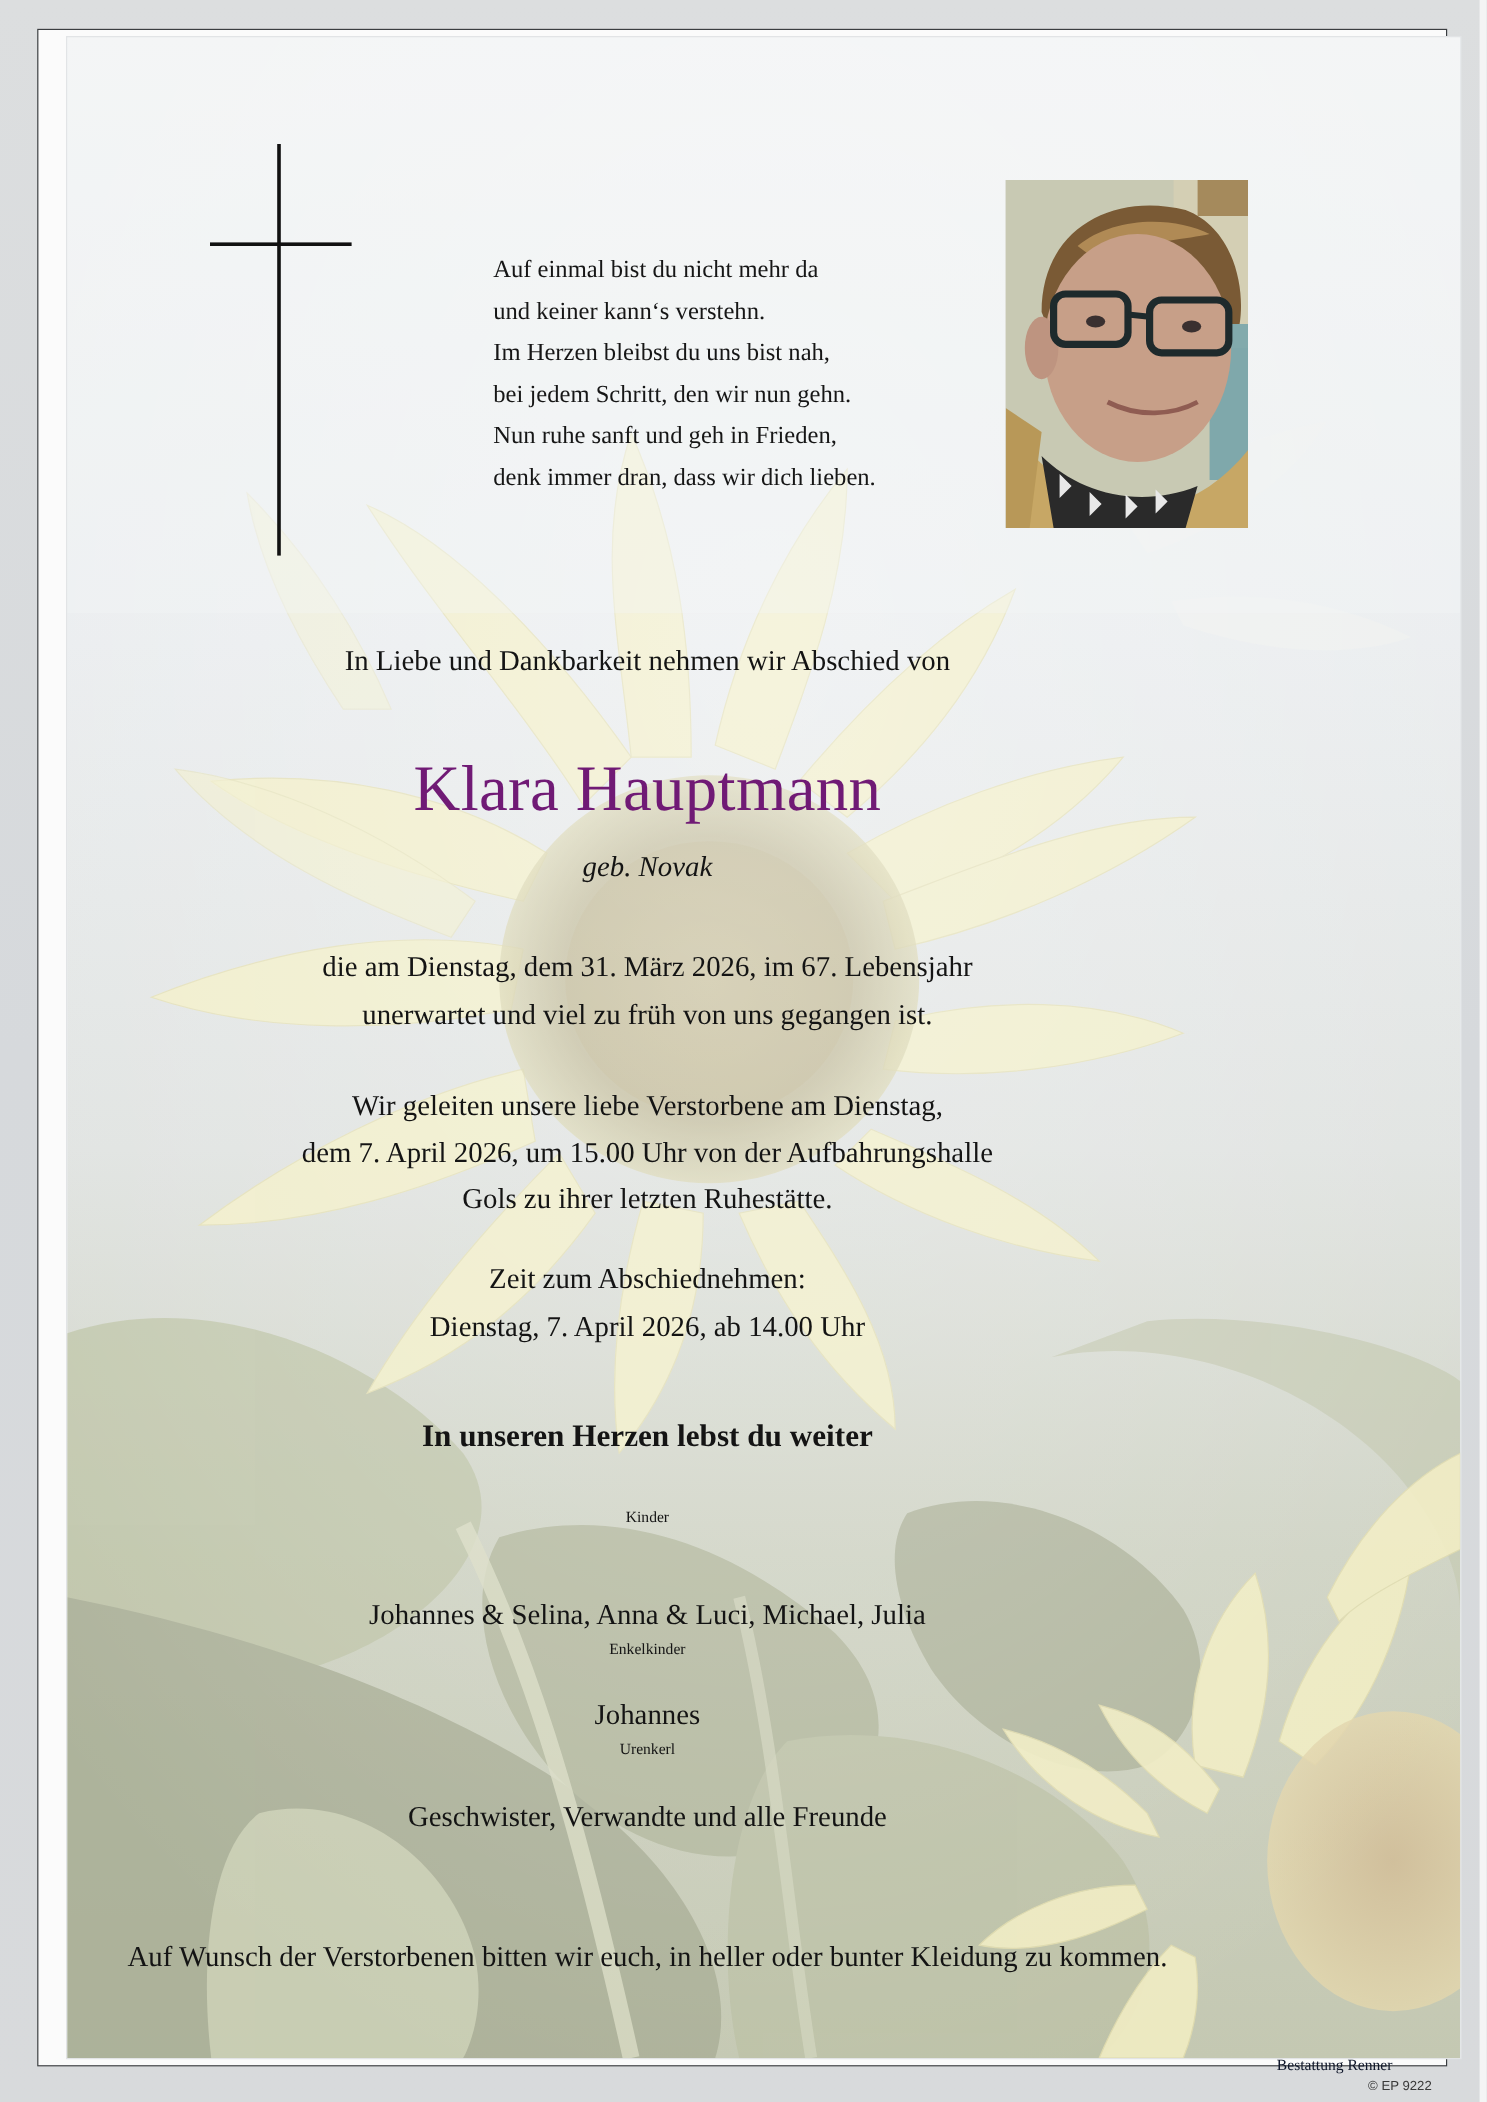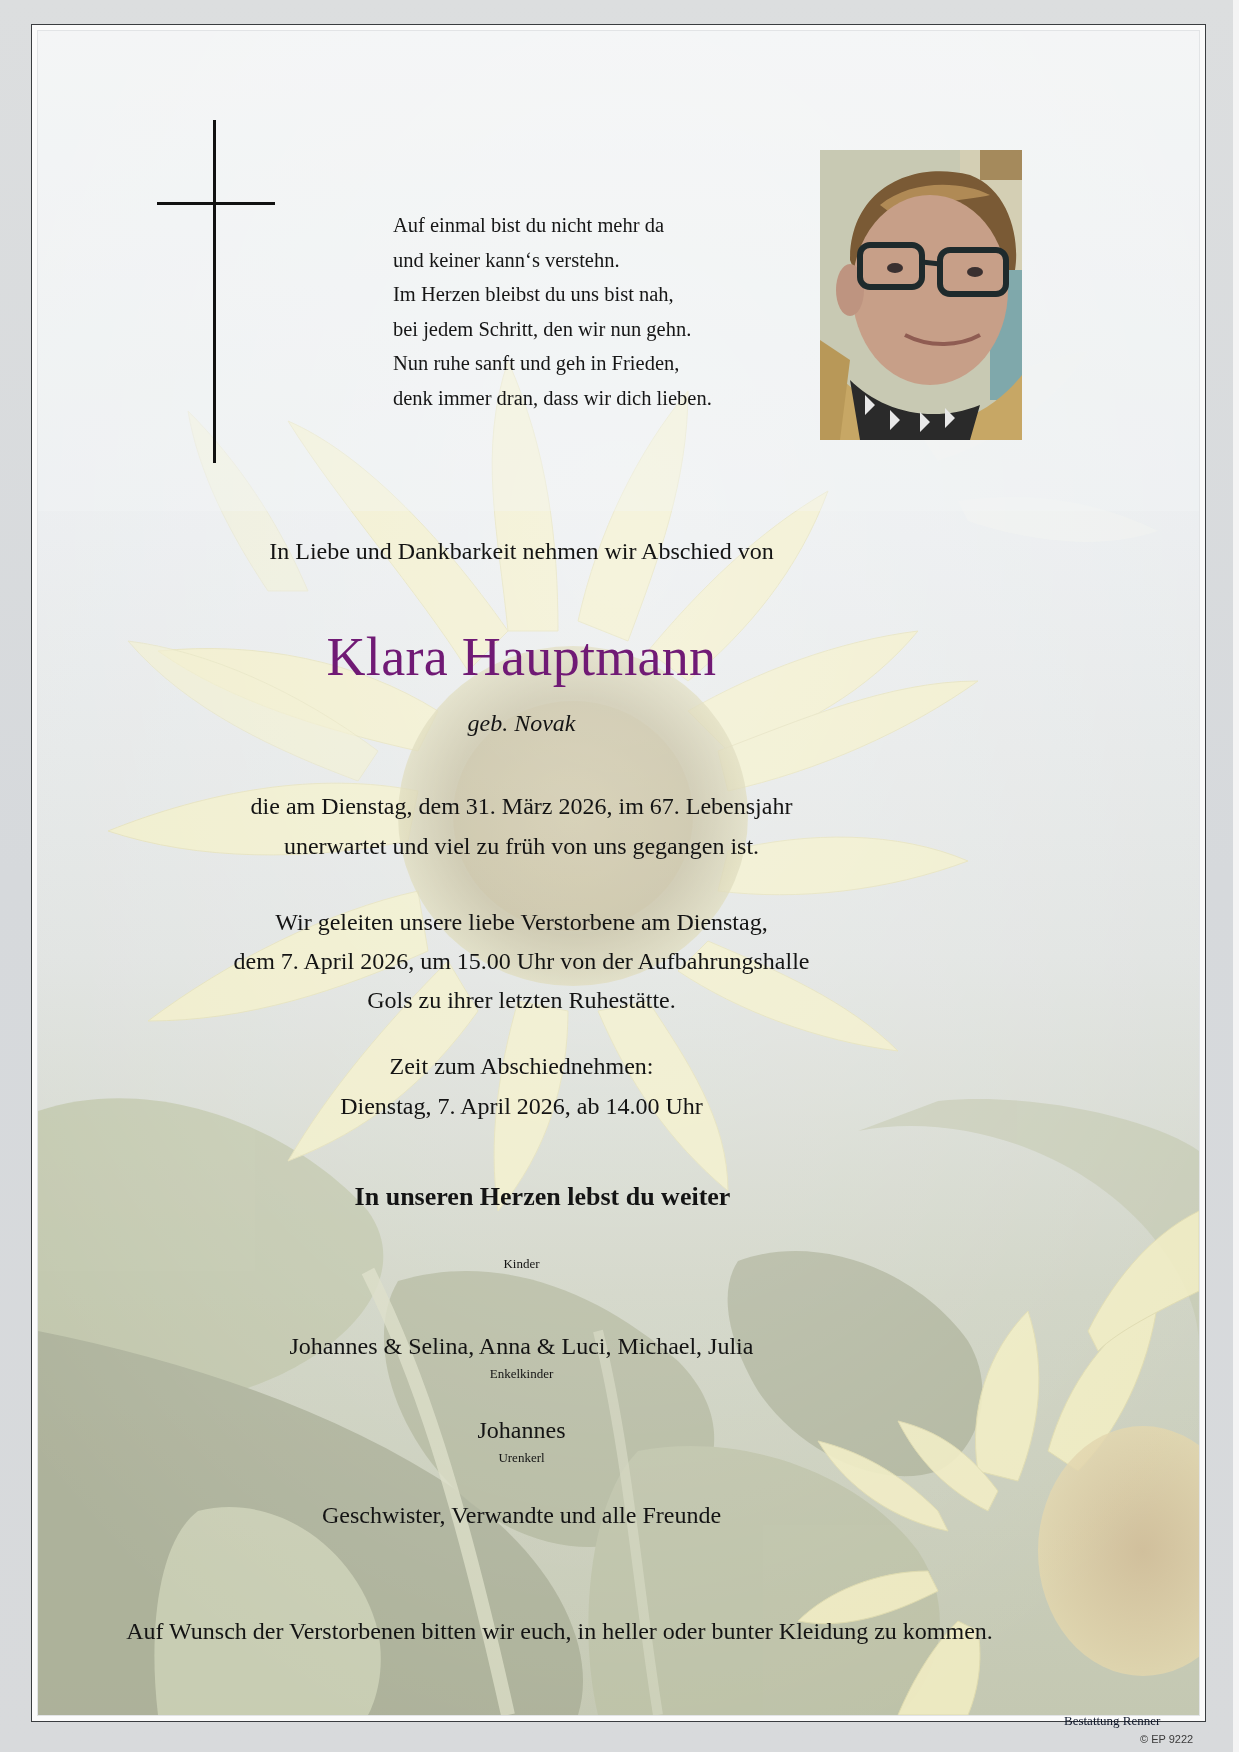"Auf einmal bist du nicht" .artwork { left: 38px -> 56px }
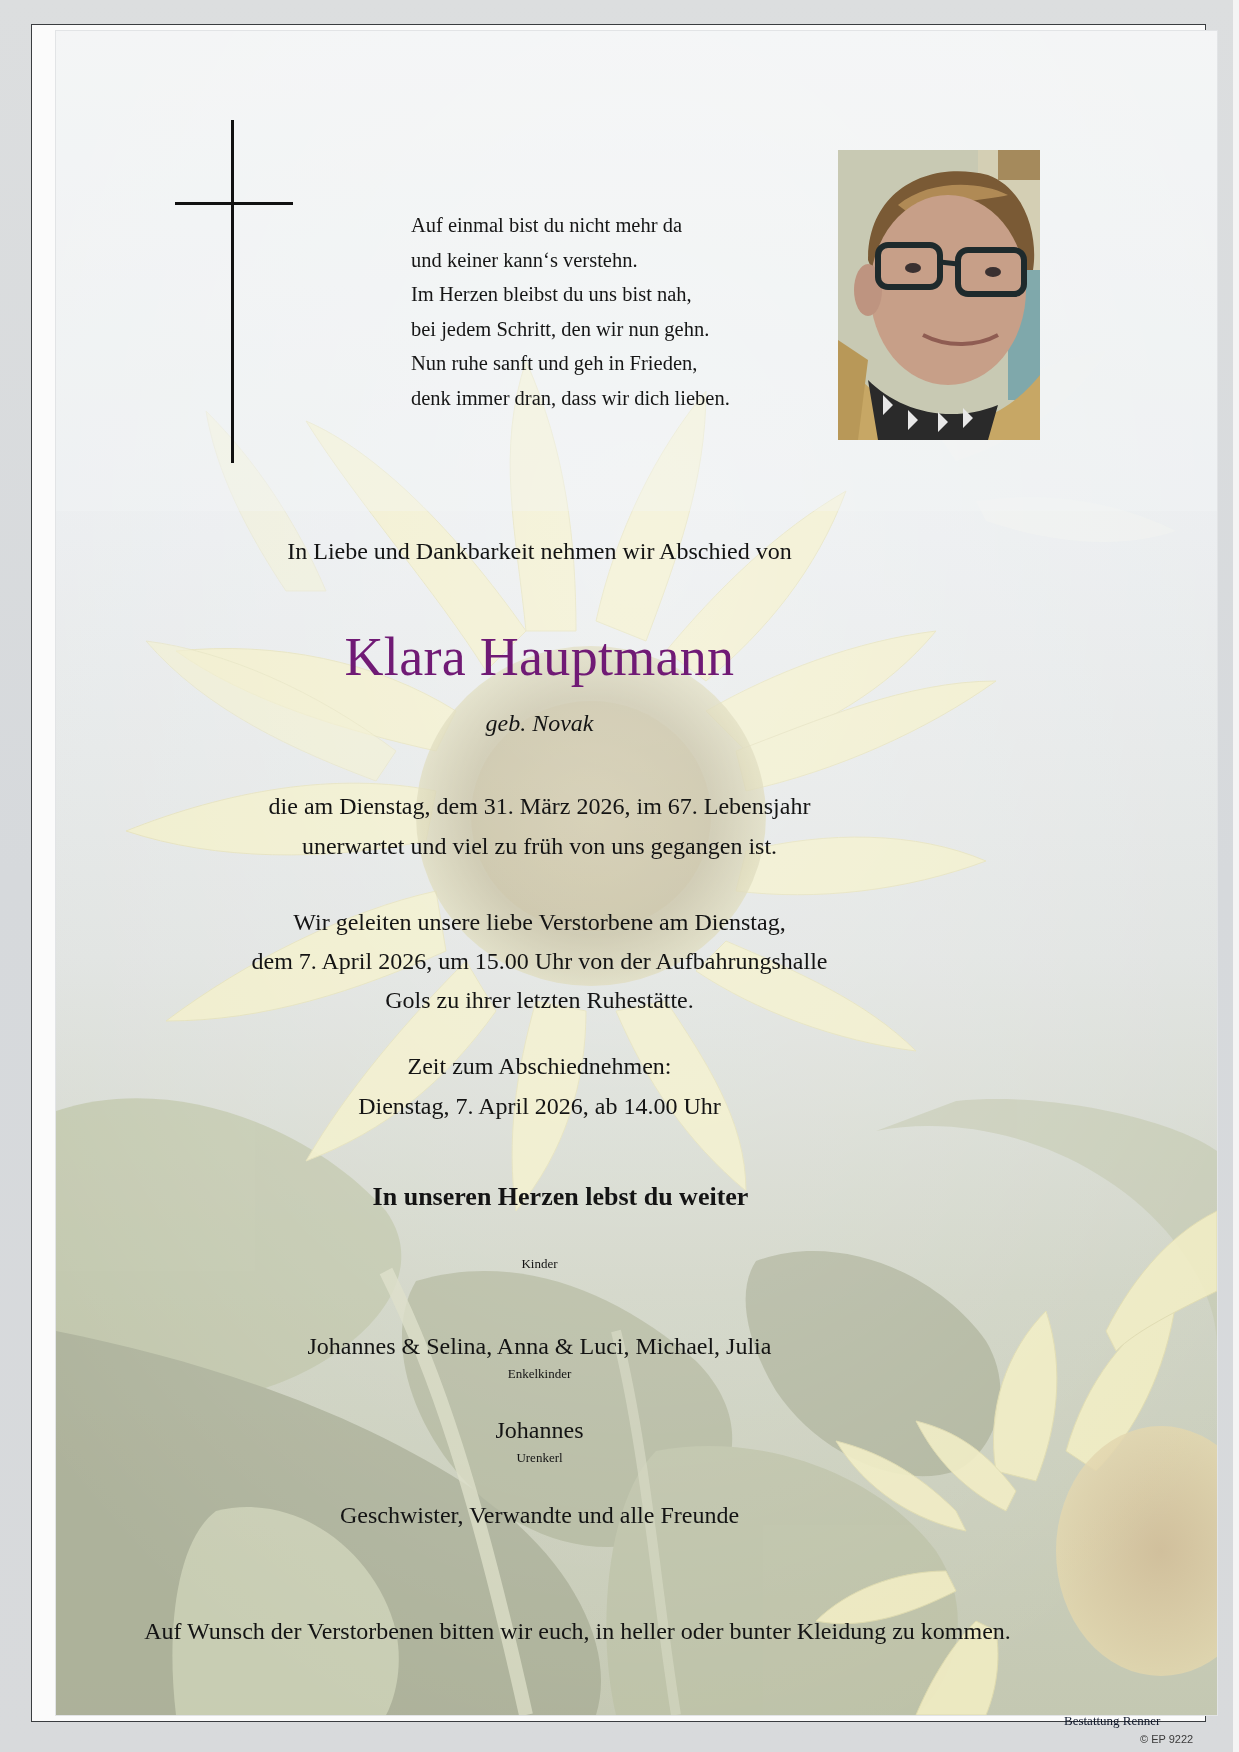"In unseren Herzen lebst du" div.center-block { padding-left: 21px -> none }
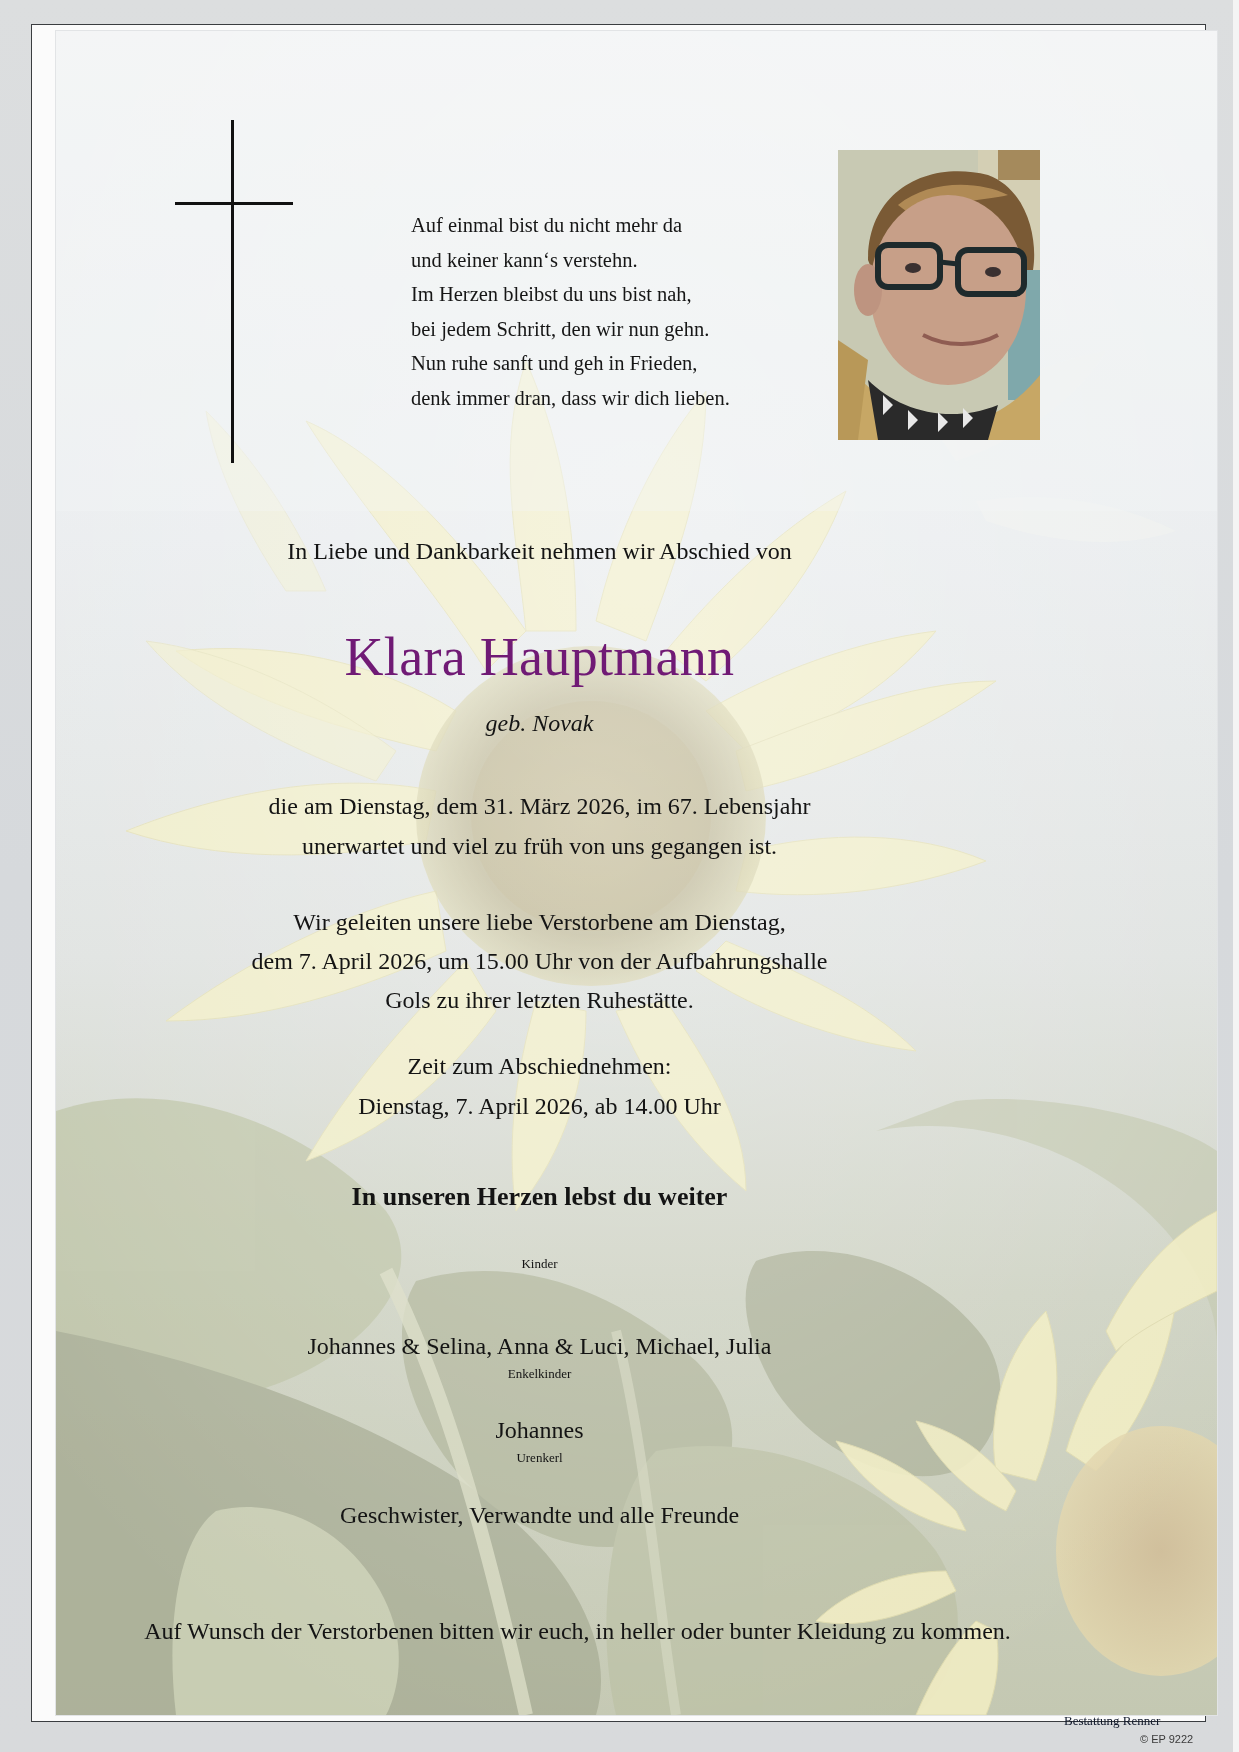"Auf Wunsch der Verstorbenen bitten" .request { margin-left: 38px -> none }
